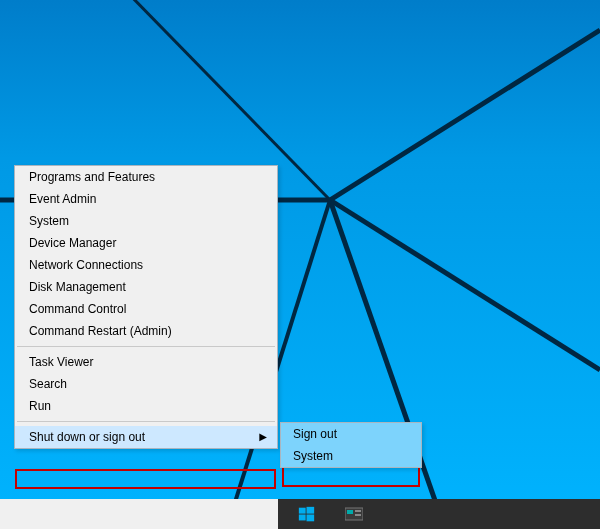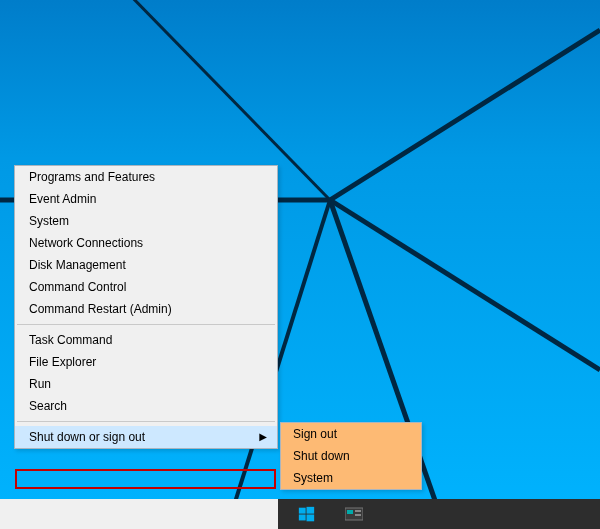"Device Manager" div.item { html: none -> <div> <span>Device Manager</span> </div> }
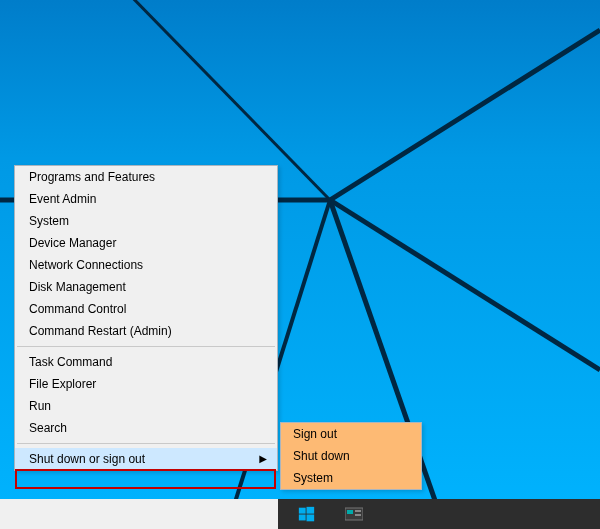"Task Command" span { text: Command -> Viewer }
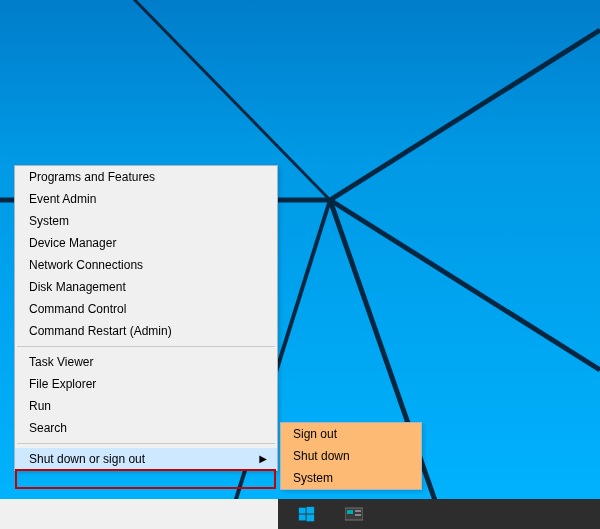"File Explorer" div.item { html: <div> <span>File Explorer</span> </div> -> none }
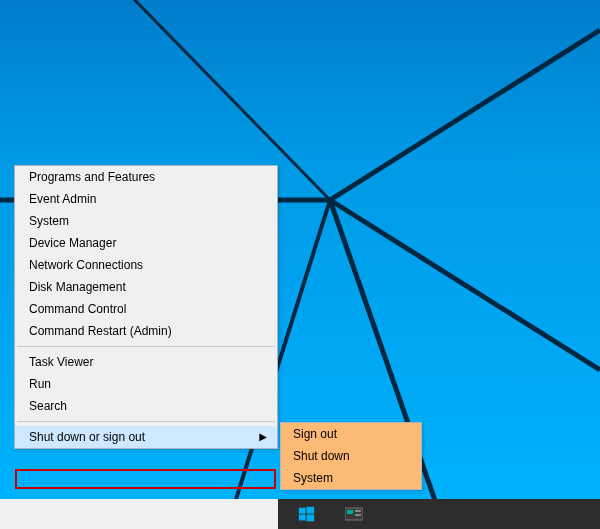"Run" div.item { order: before "Search" -> after "Search" }
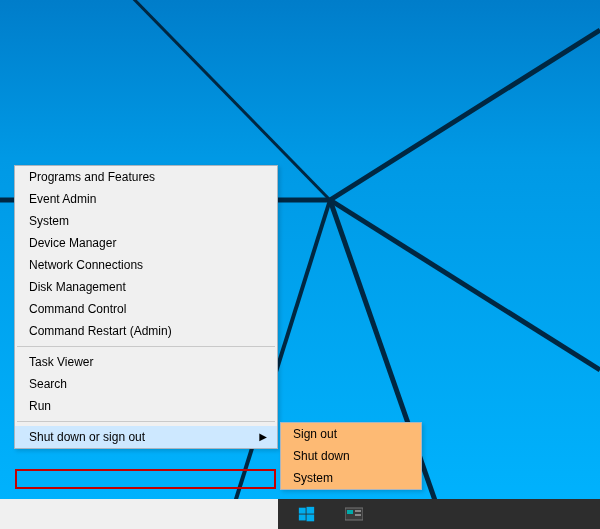"Sign out" .submenu { background: #fdba74 -> #7dd3fc }
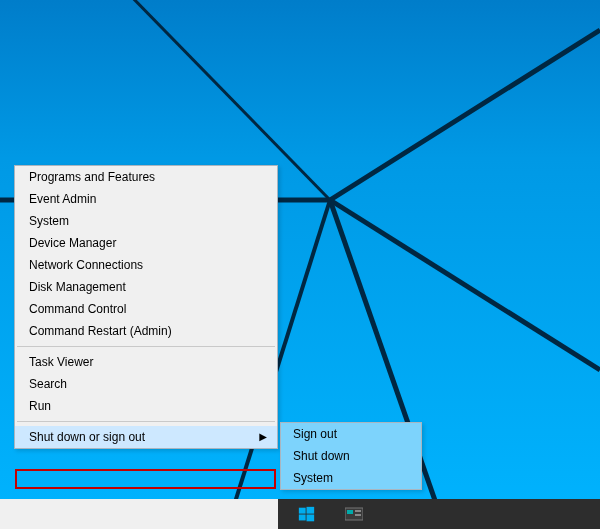"Shut down" div.item { html: <div><span>Shut down</span></div> -> none }
